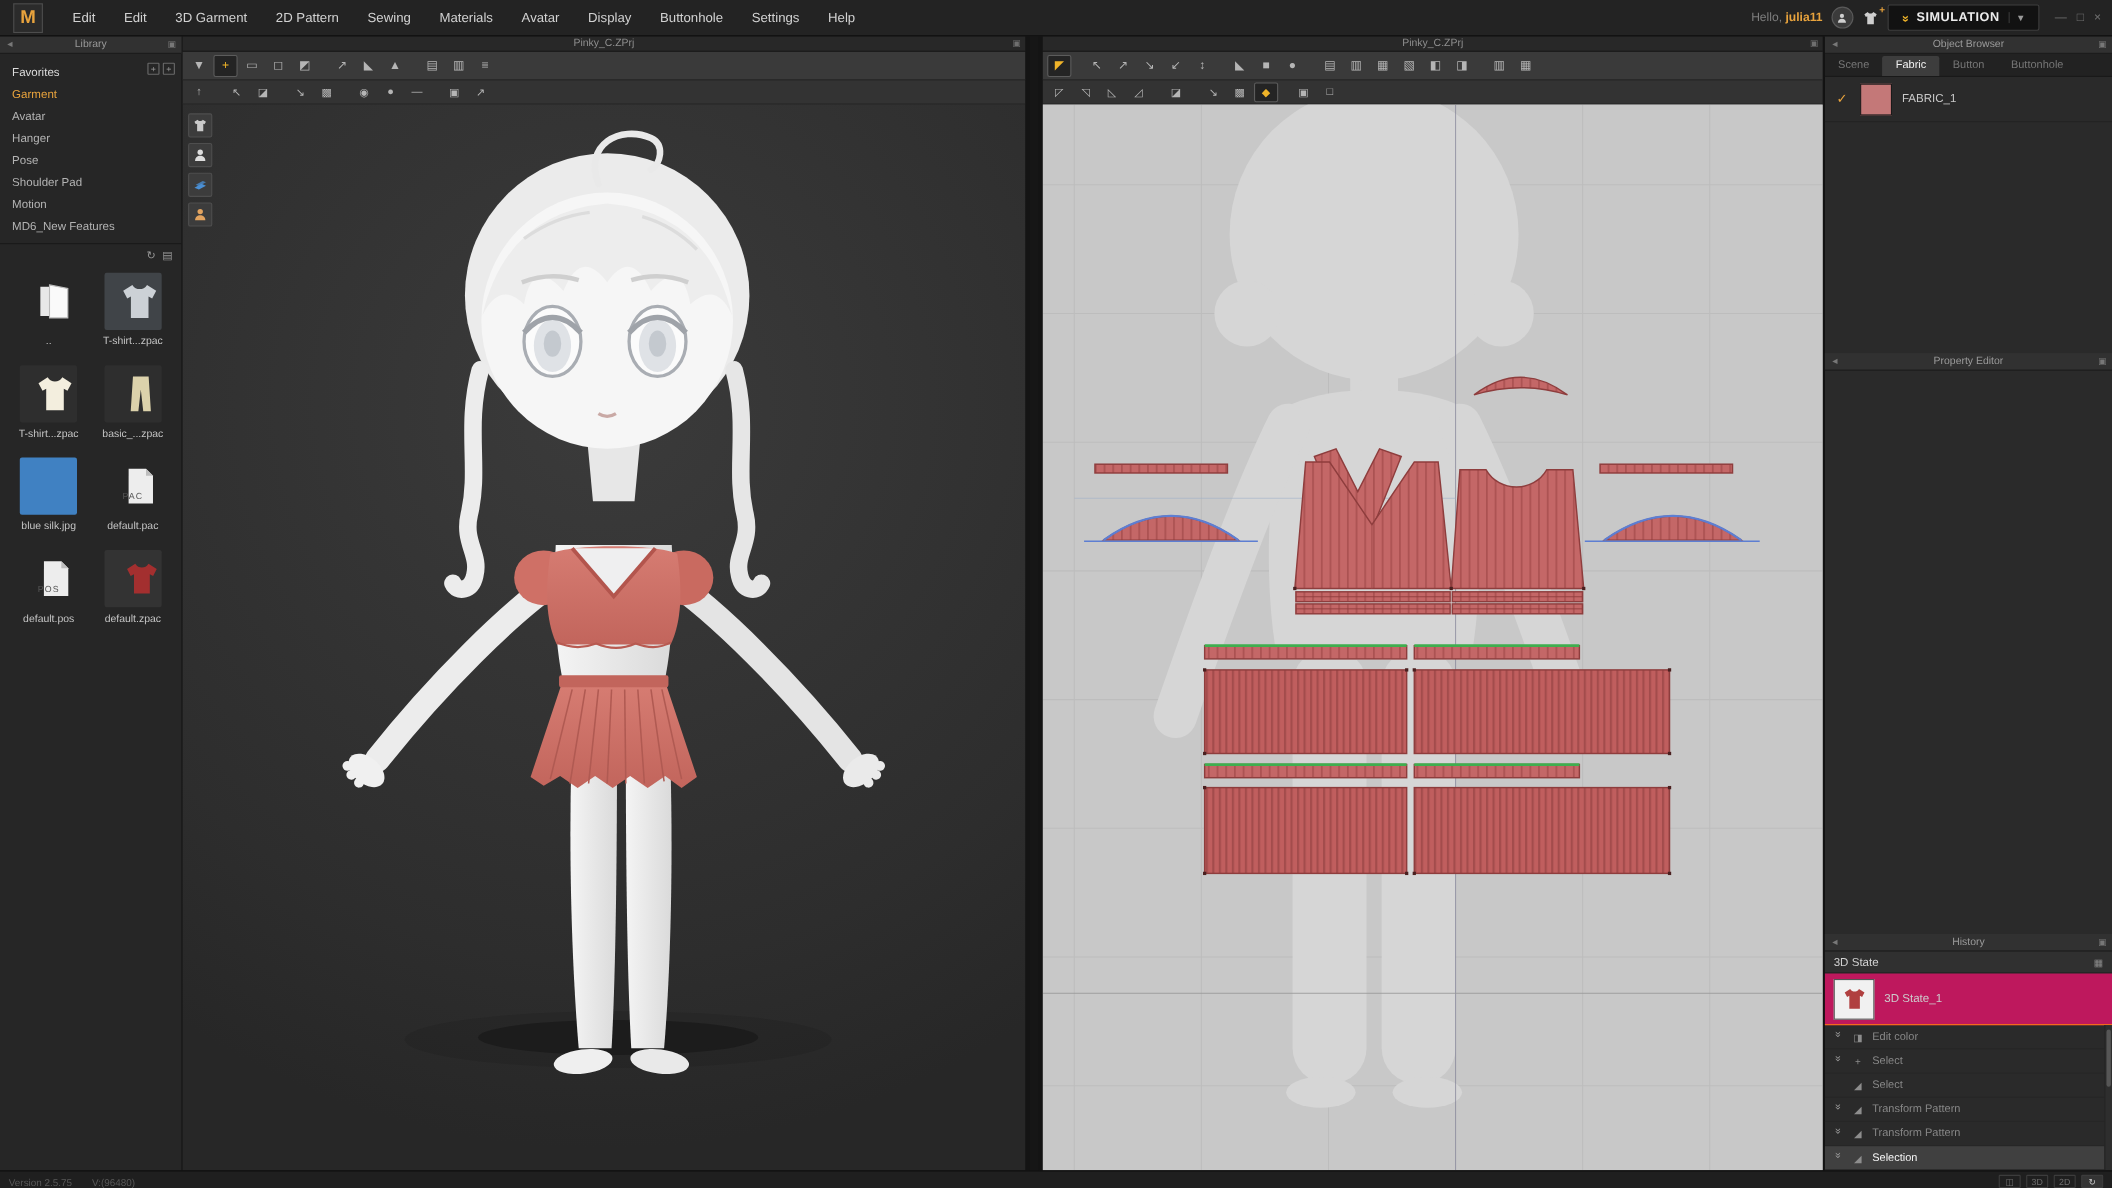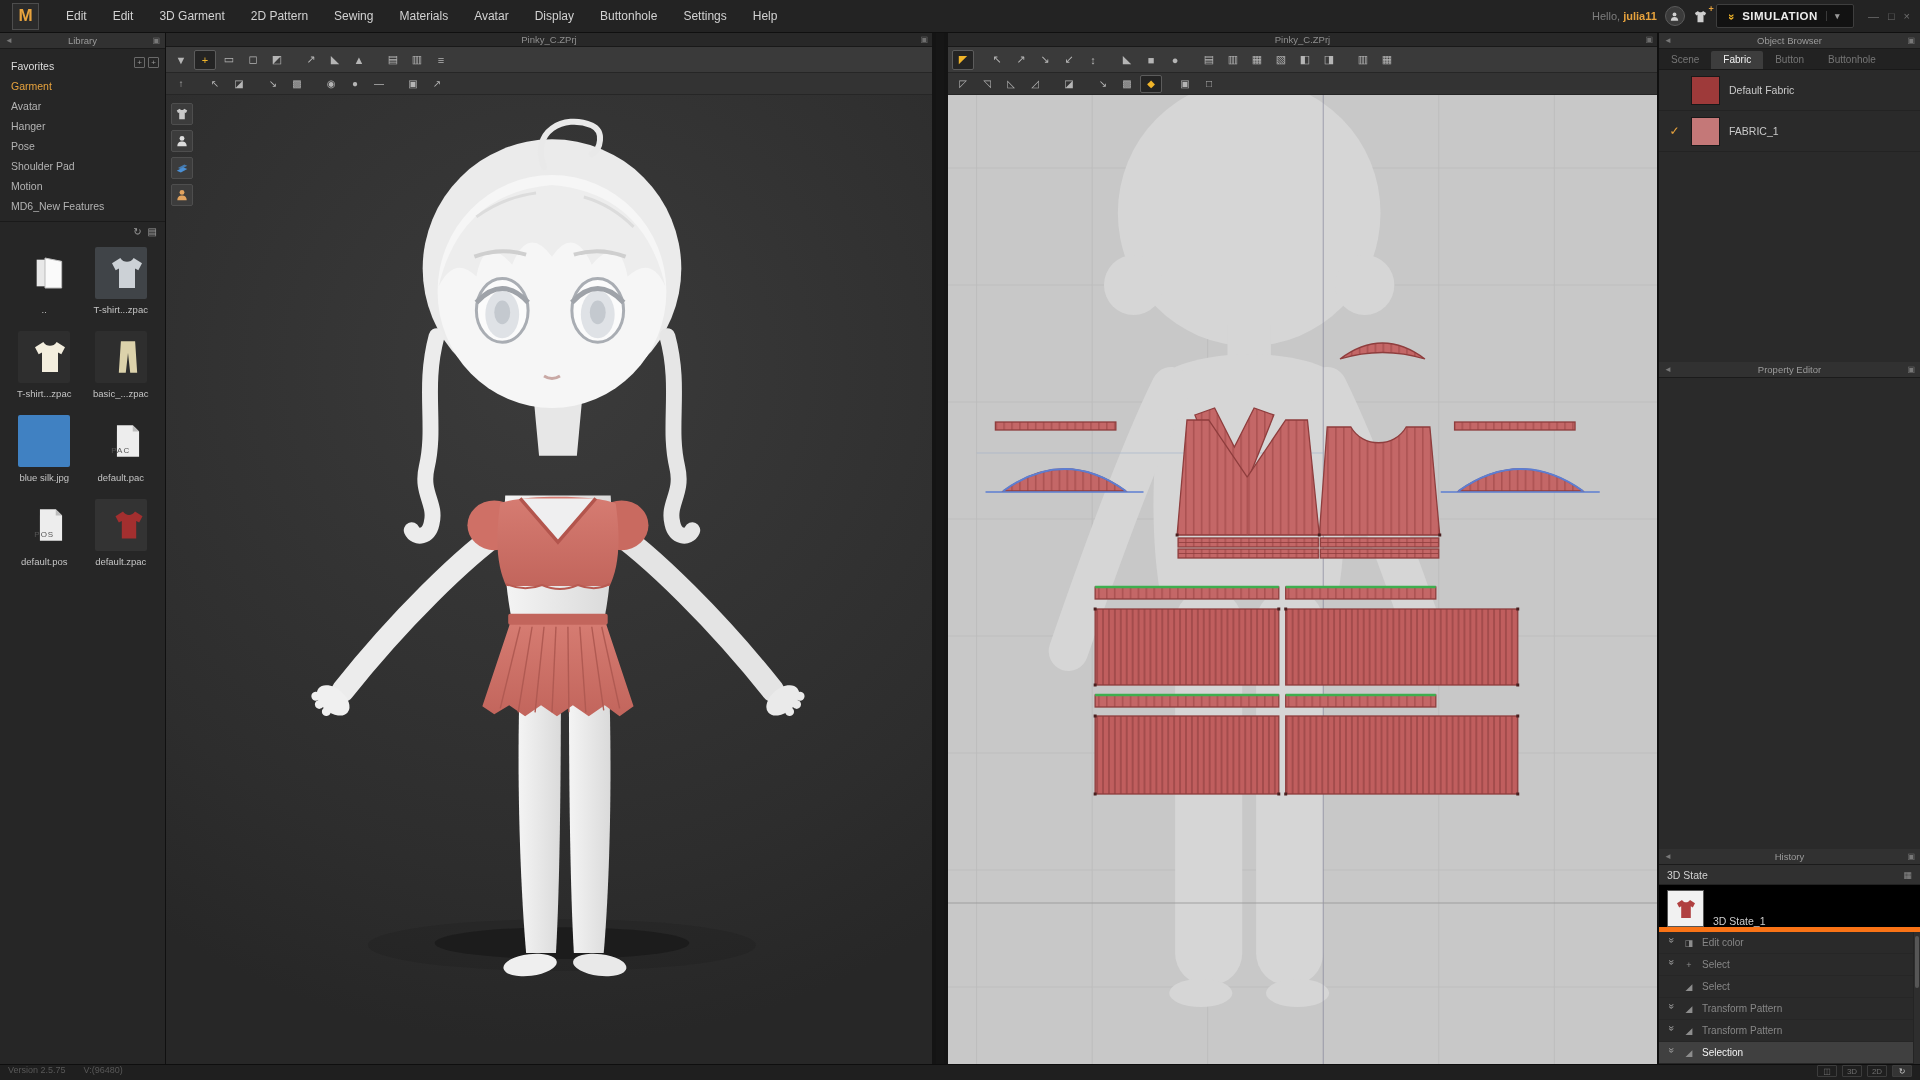"Default Fabric" div.fabric-row { html: <div> <span></span> <span></span> <span>Default Fabric</span> </div> -> none }
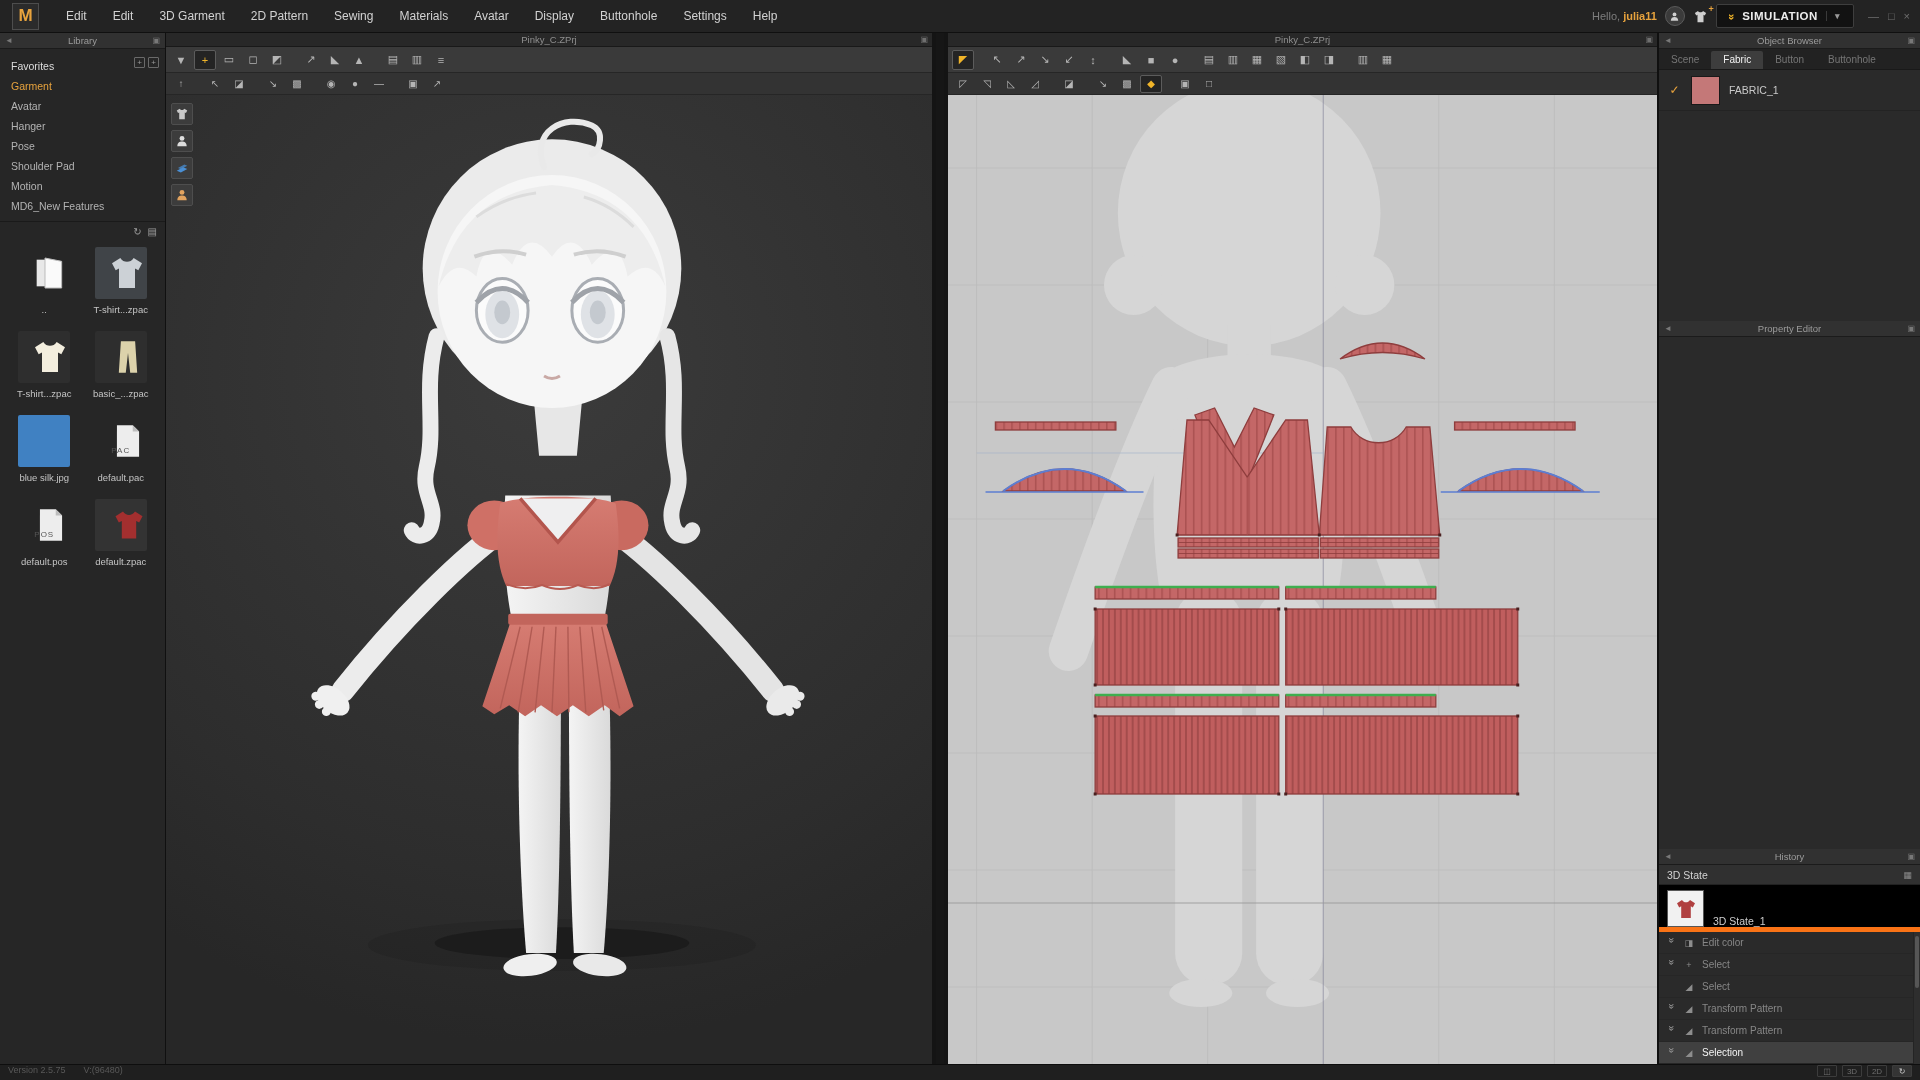"3D State_1" .state-row { align-items: flex-end -> center; background: #000000 -> #be185d; border-bottom: 5px solid #f97316 -> 1px solid #f97316 }
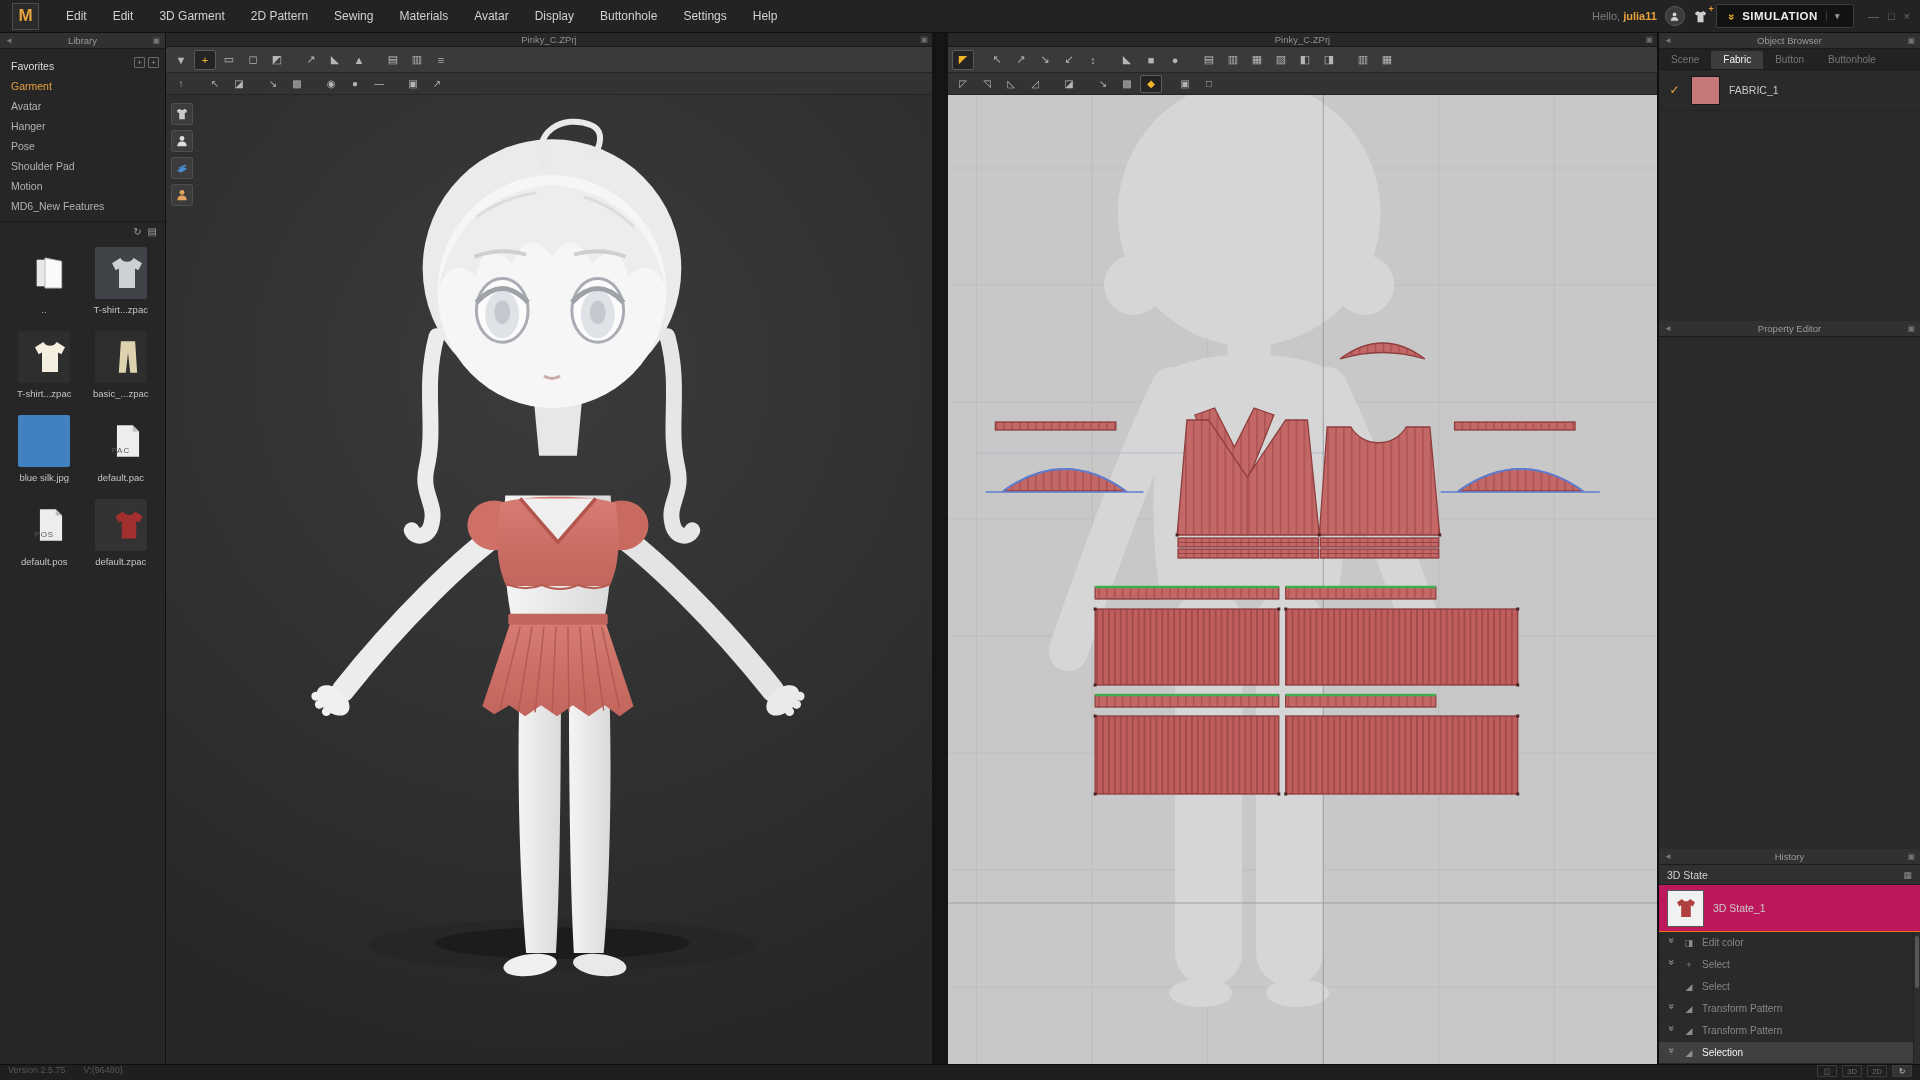"Version 2.5.75" .statusbar { align-items: flex-start -> flex-end }
